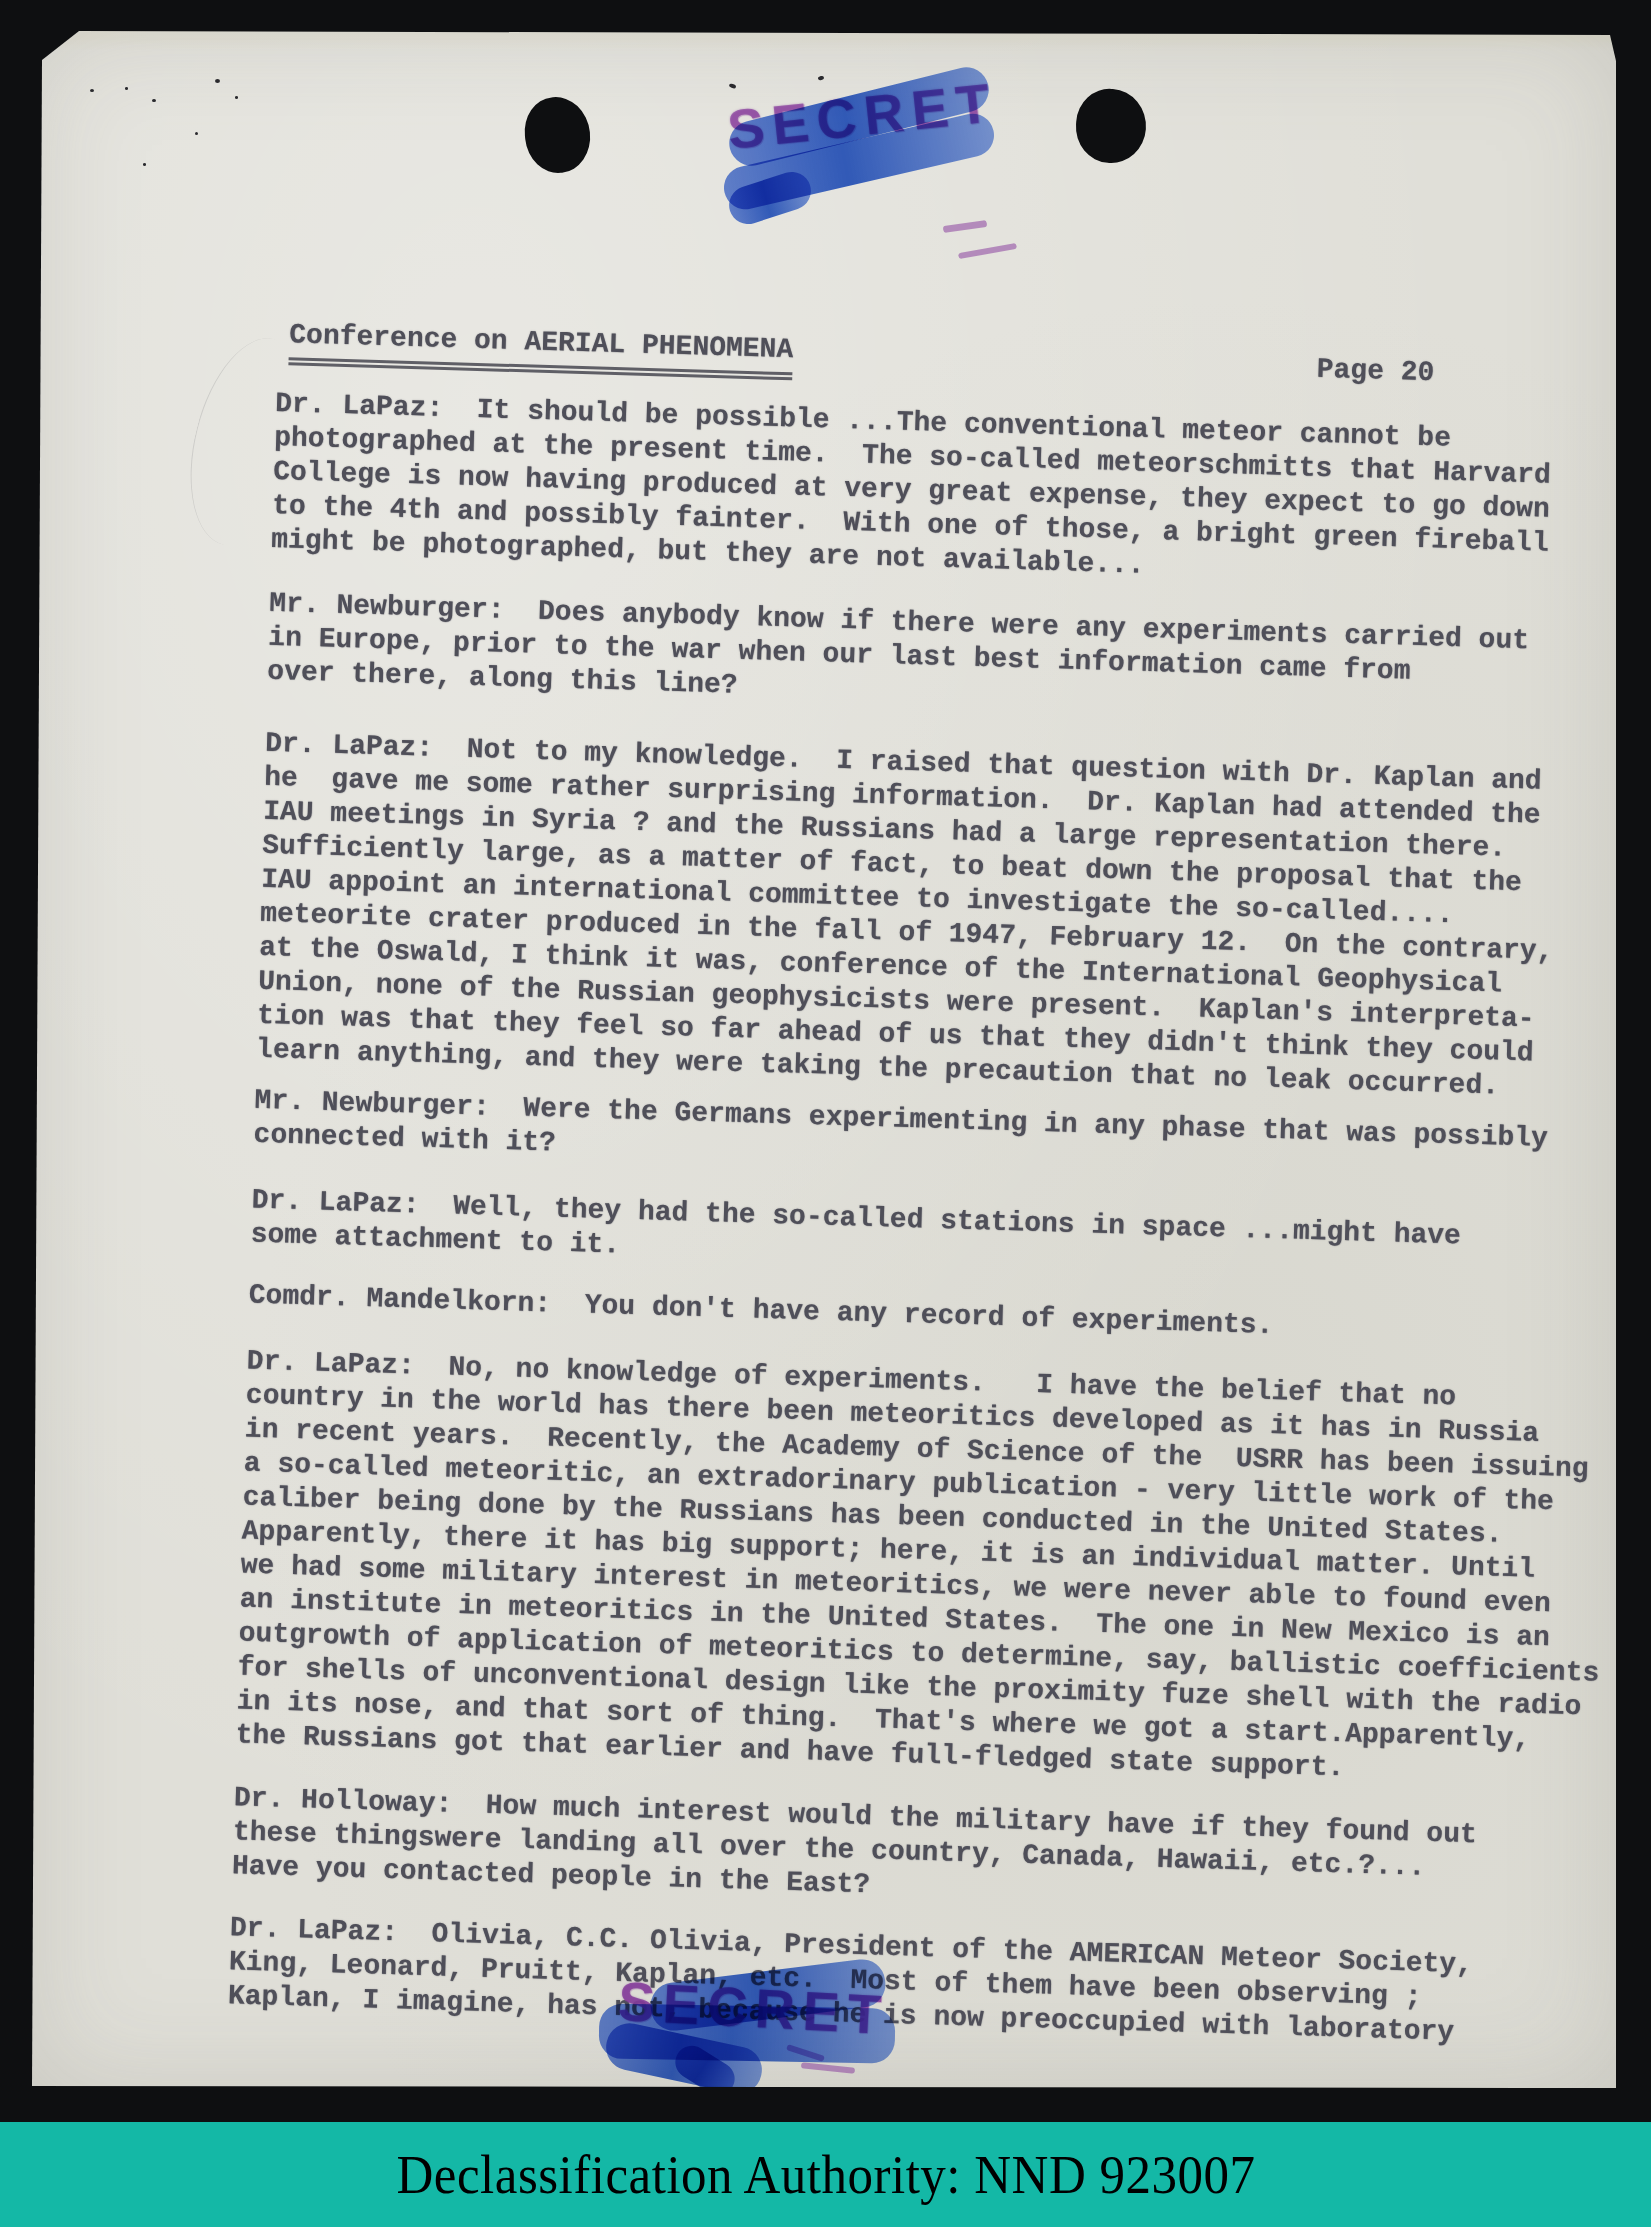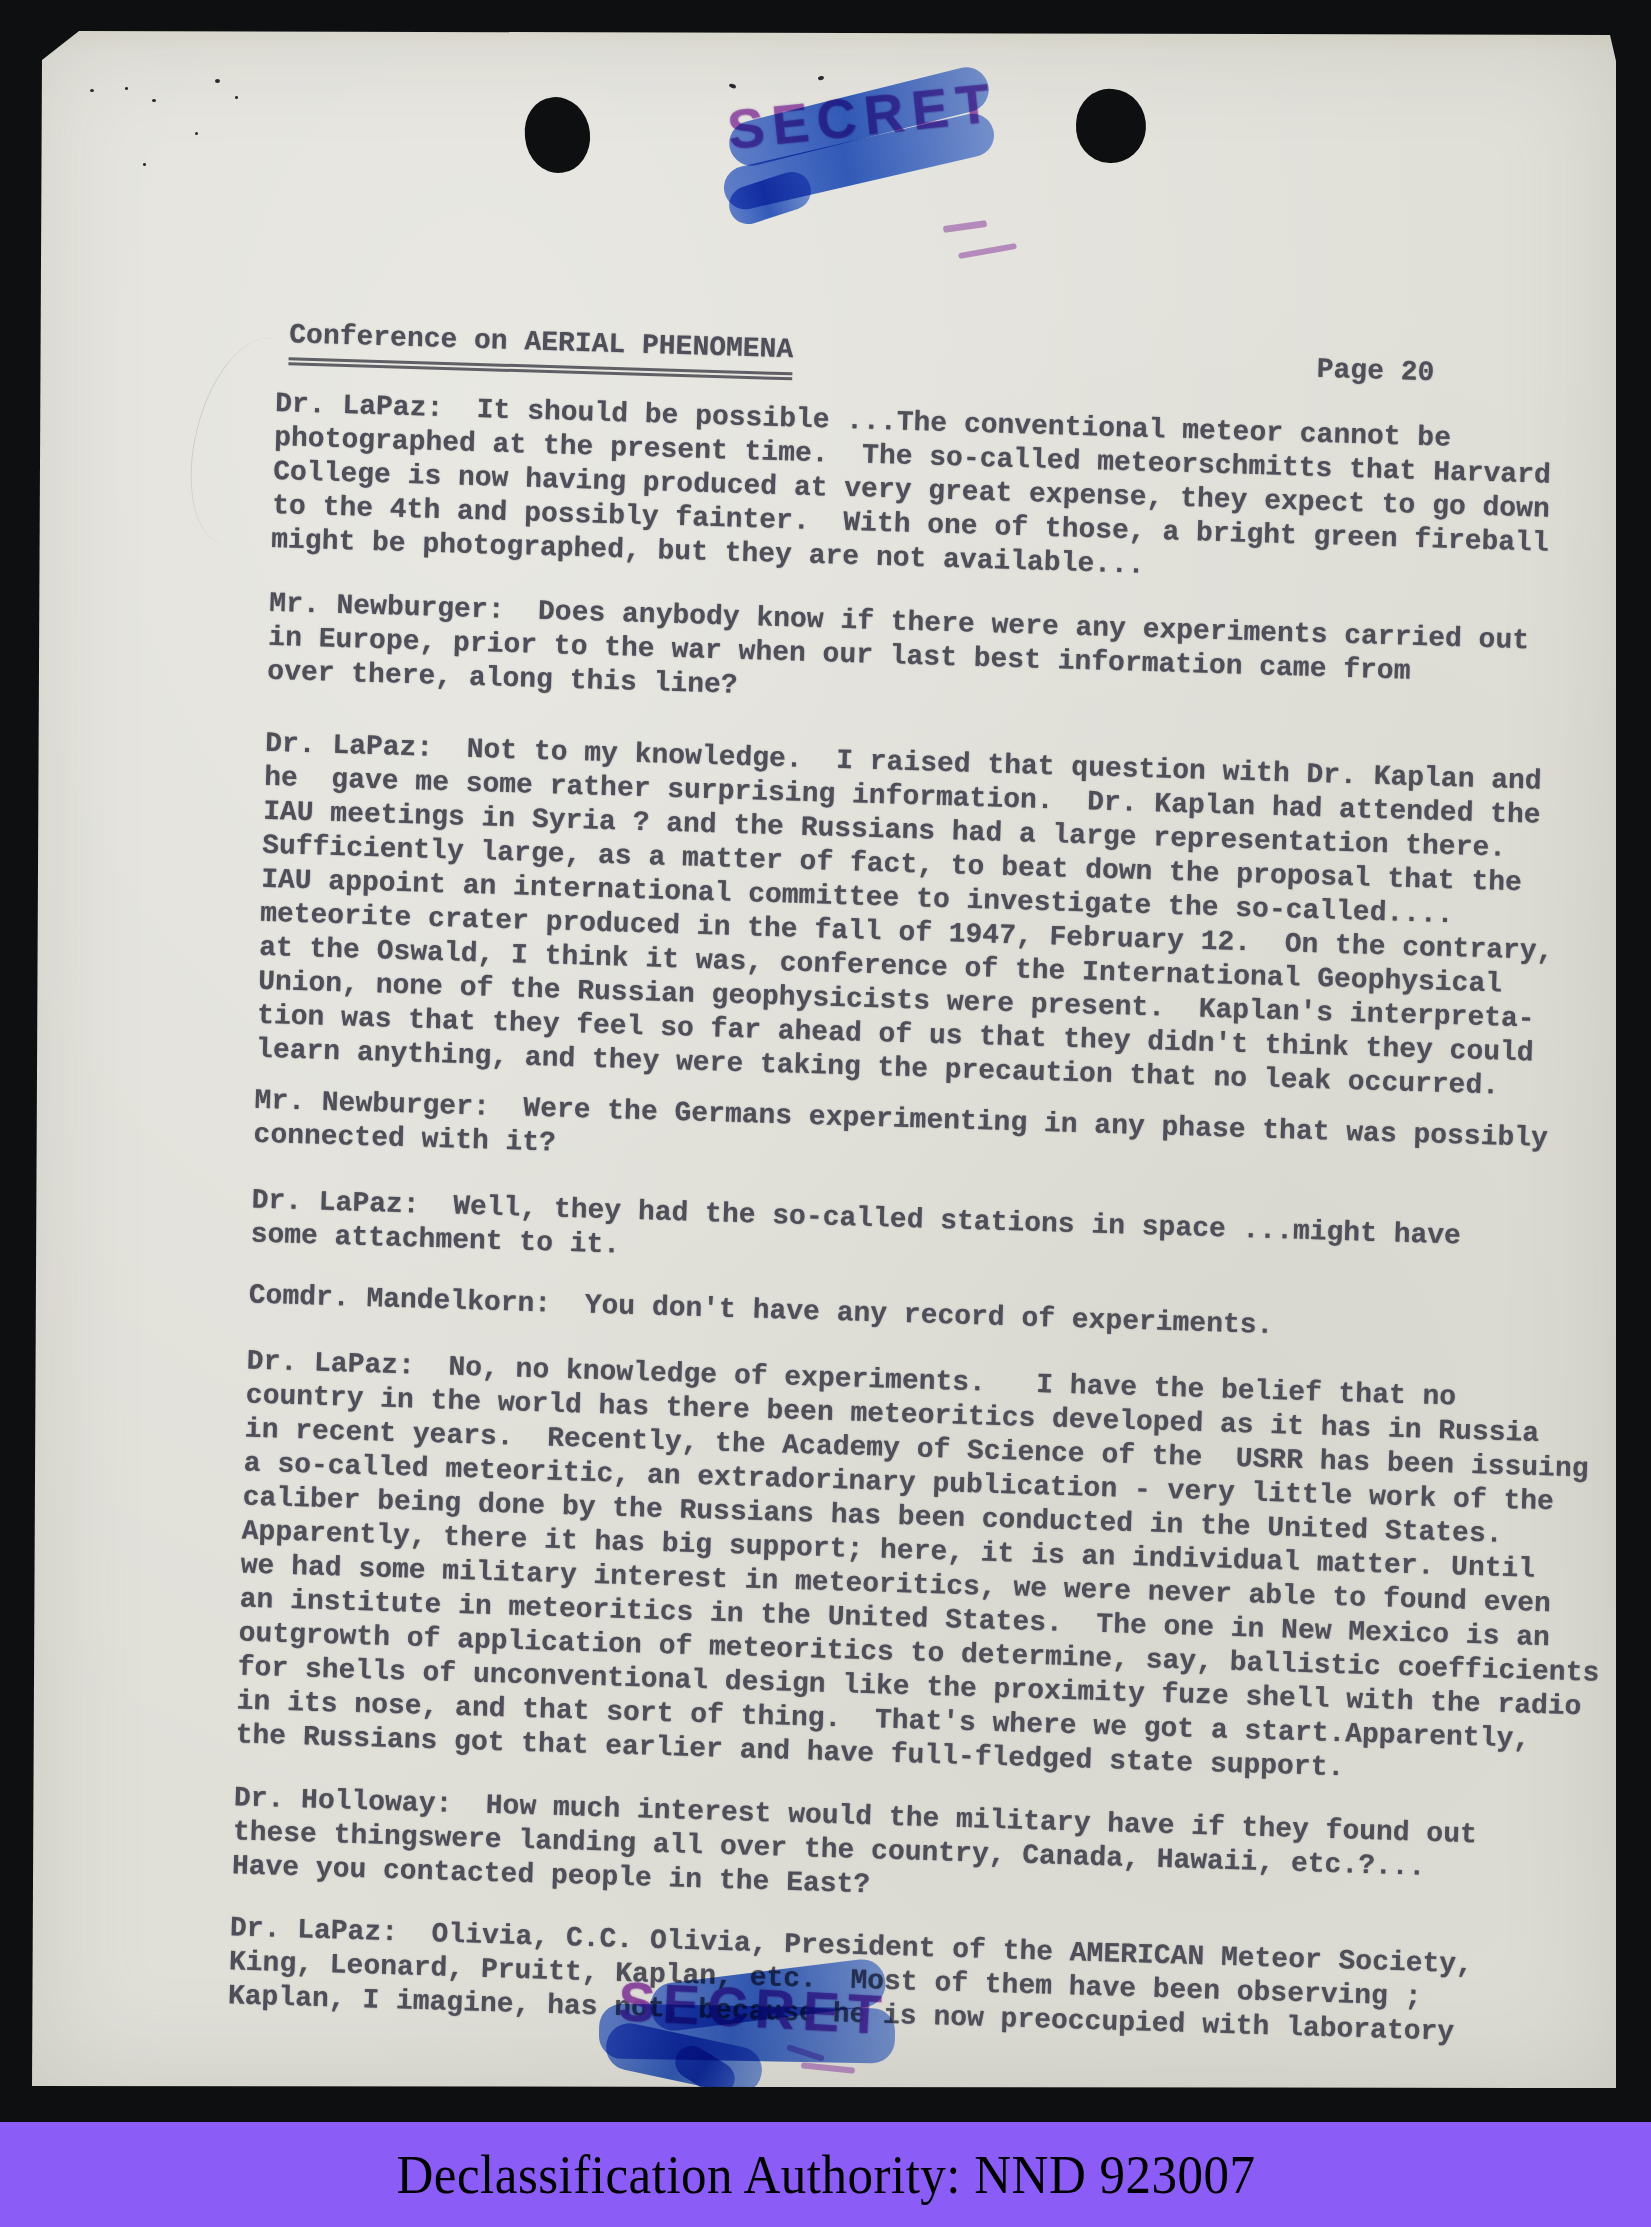"Declassification Authority: NND 923007" .footer { background: #8b5cf6 -> #14b8a6 }
